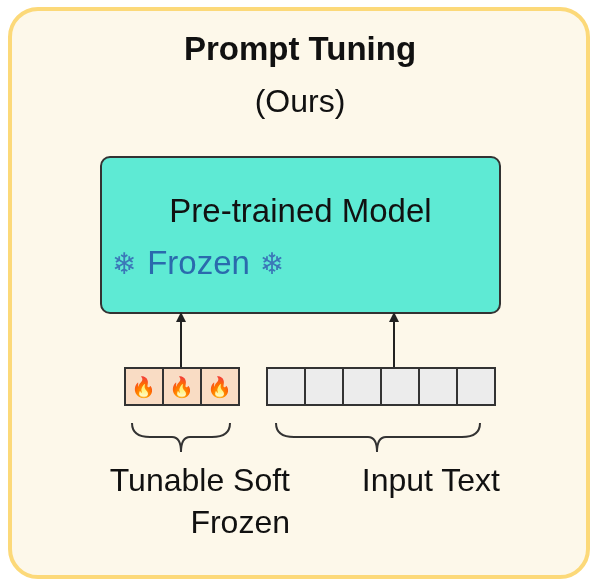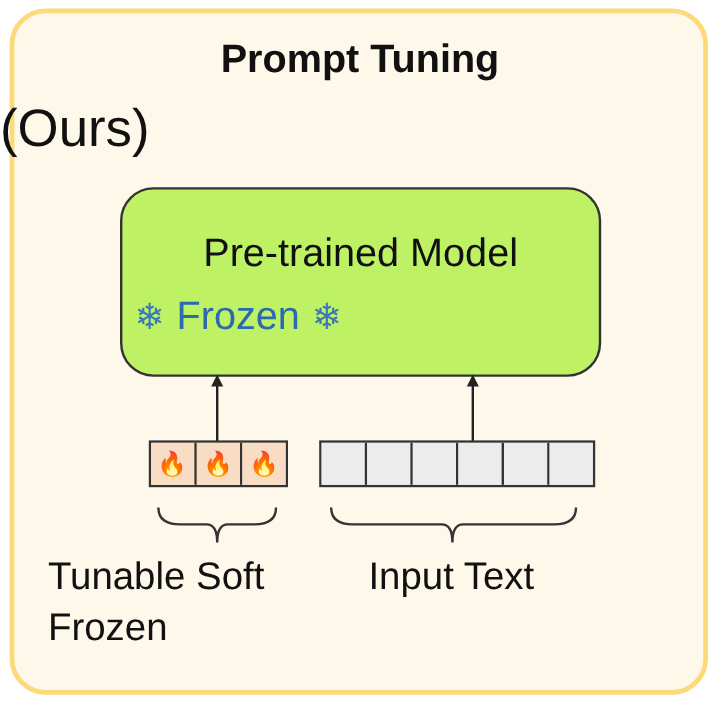"(Ours)" .subtitle { font-size: 44px -> 32px; text-align: left -> center }
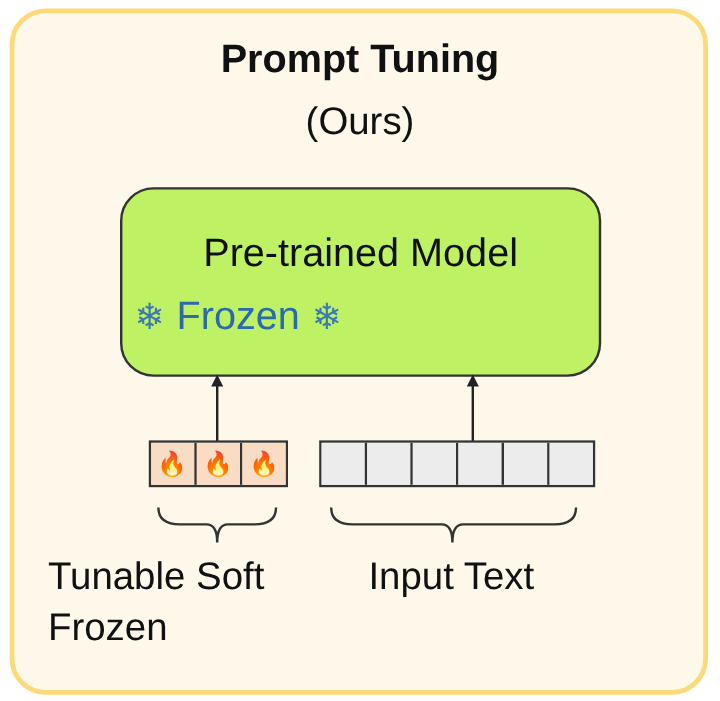"Pre-trained Model" .model { background: #bef264 -> #5eead4; border-radius: 28px -> 10px }
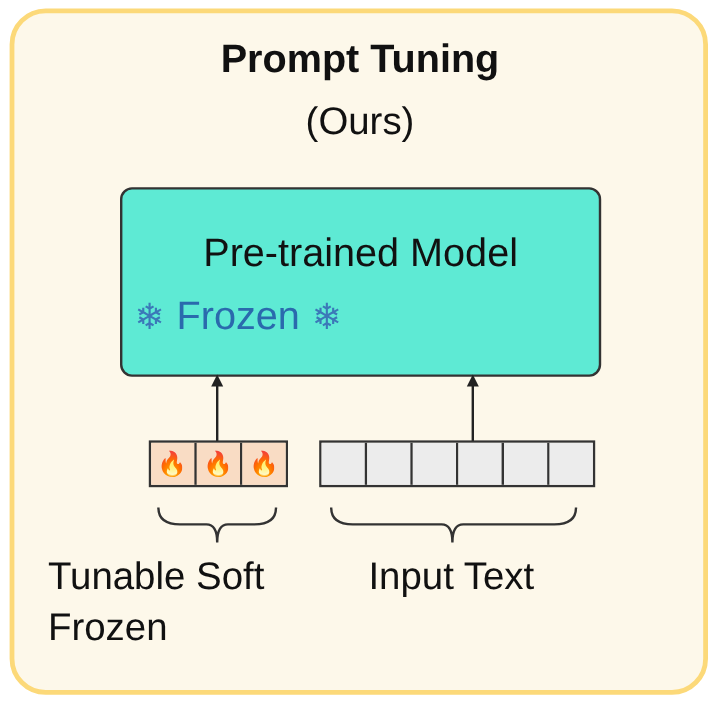"Tunable Soft" .label { text-align: left -> right }
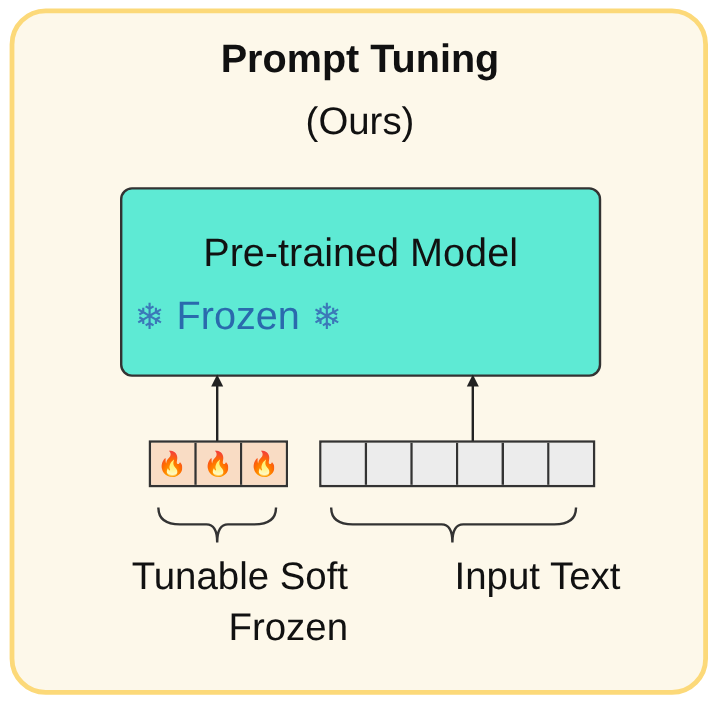"Input Text" div.label { left: 307px -> 290px }
